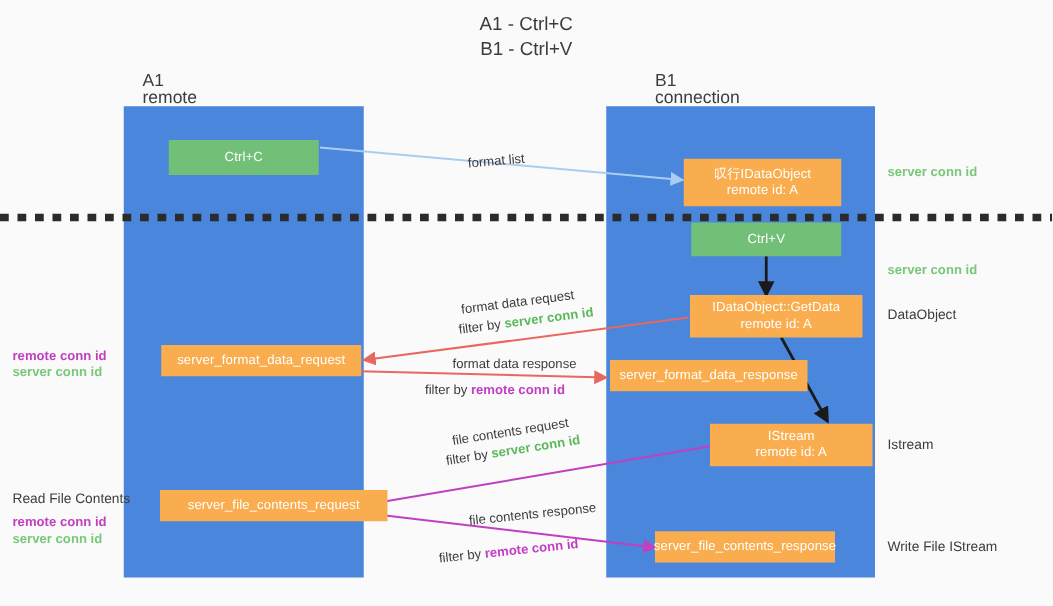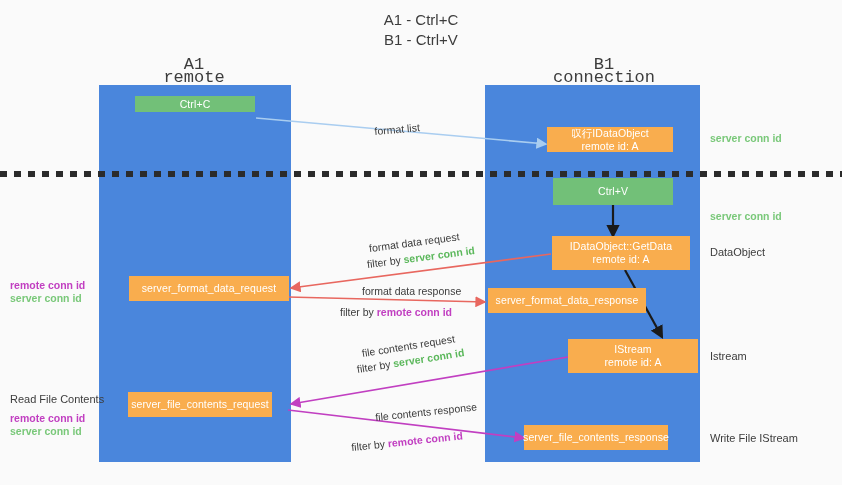"A1" .lane-head { font-family: Liberation Mono, monospace -> none; font-size: 17px -> 14px; text-align: center -> none }
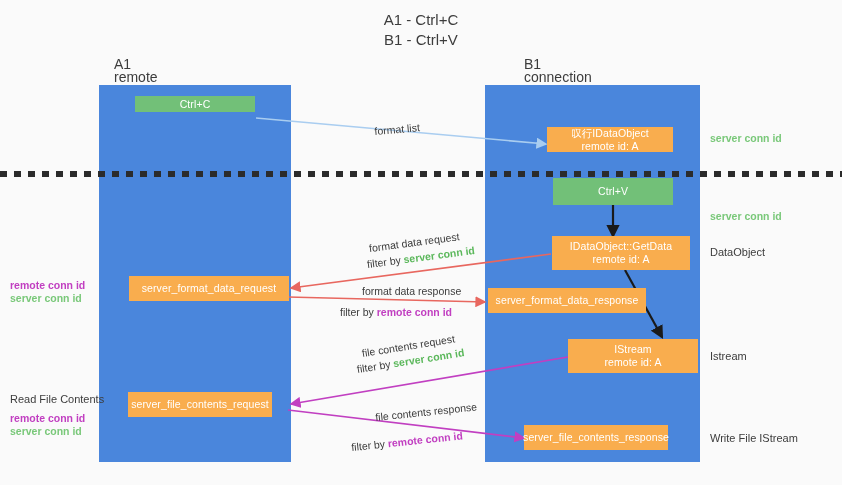"Ctrl+C" div.node { height: 16px -> 28px; top: 96px -> 112px }
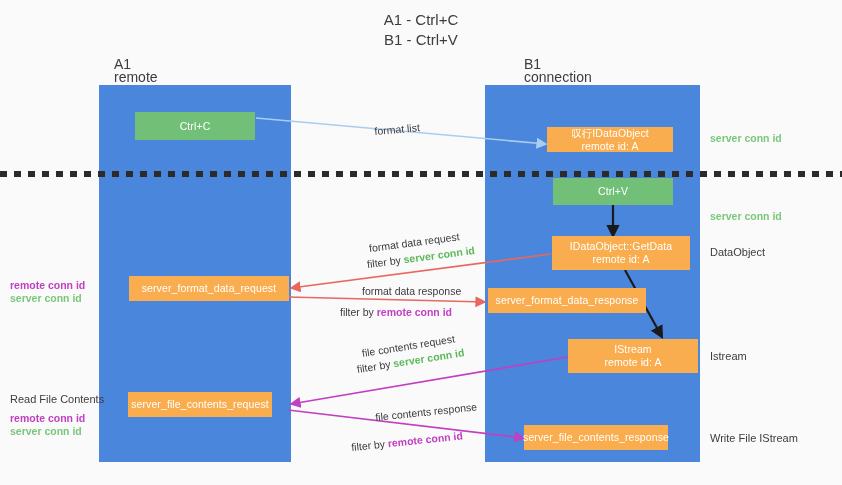"叹行IDataObject" div.node { height: 25px -> 38px }
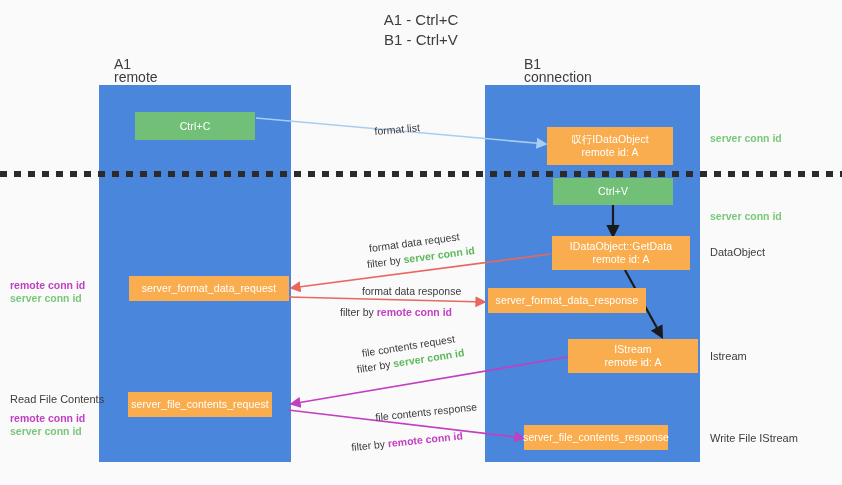"server_file_contents_request" div.node { width: 144px -> 182px }
